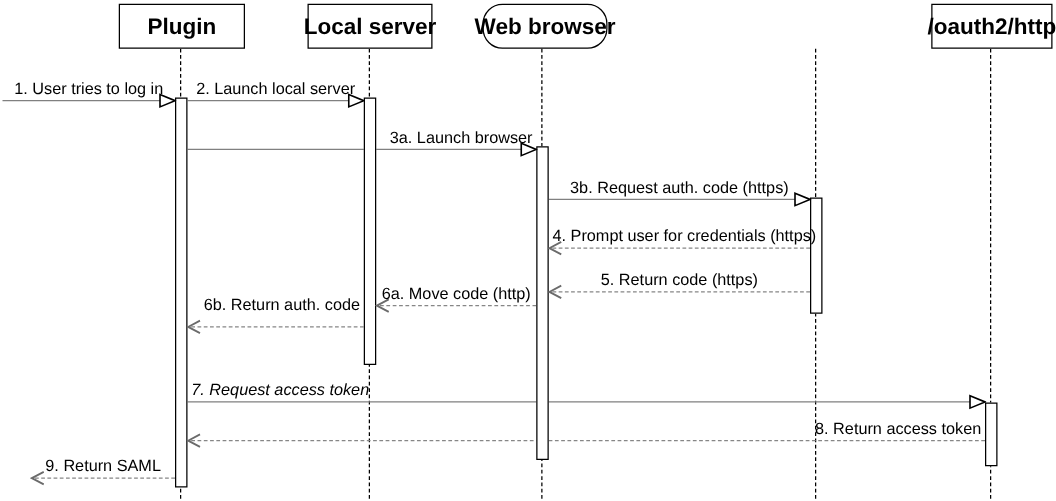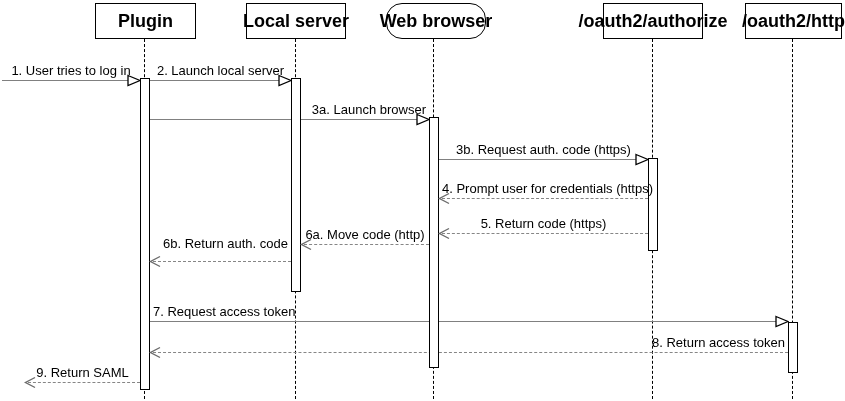"/oauth2/authorize" div.actor-box { html: <div> <span>/oauth2/authorize</span> </div> -> none }
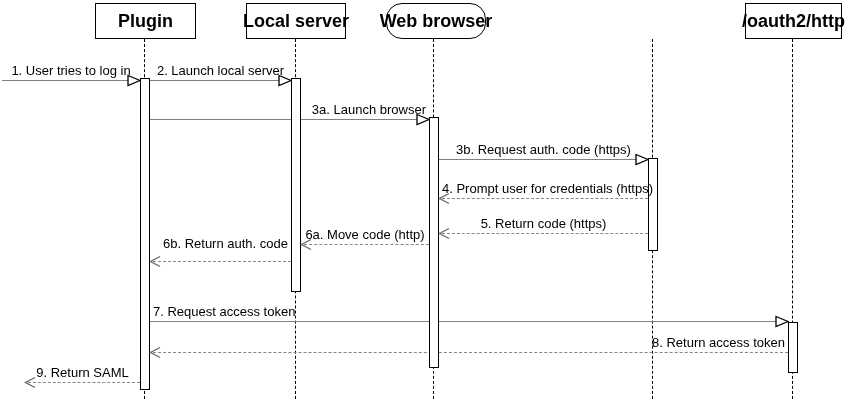"7. Request access token" div.msg-label { font-style: none -> italic }
